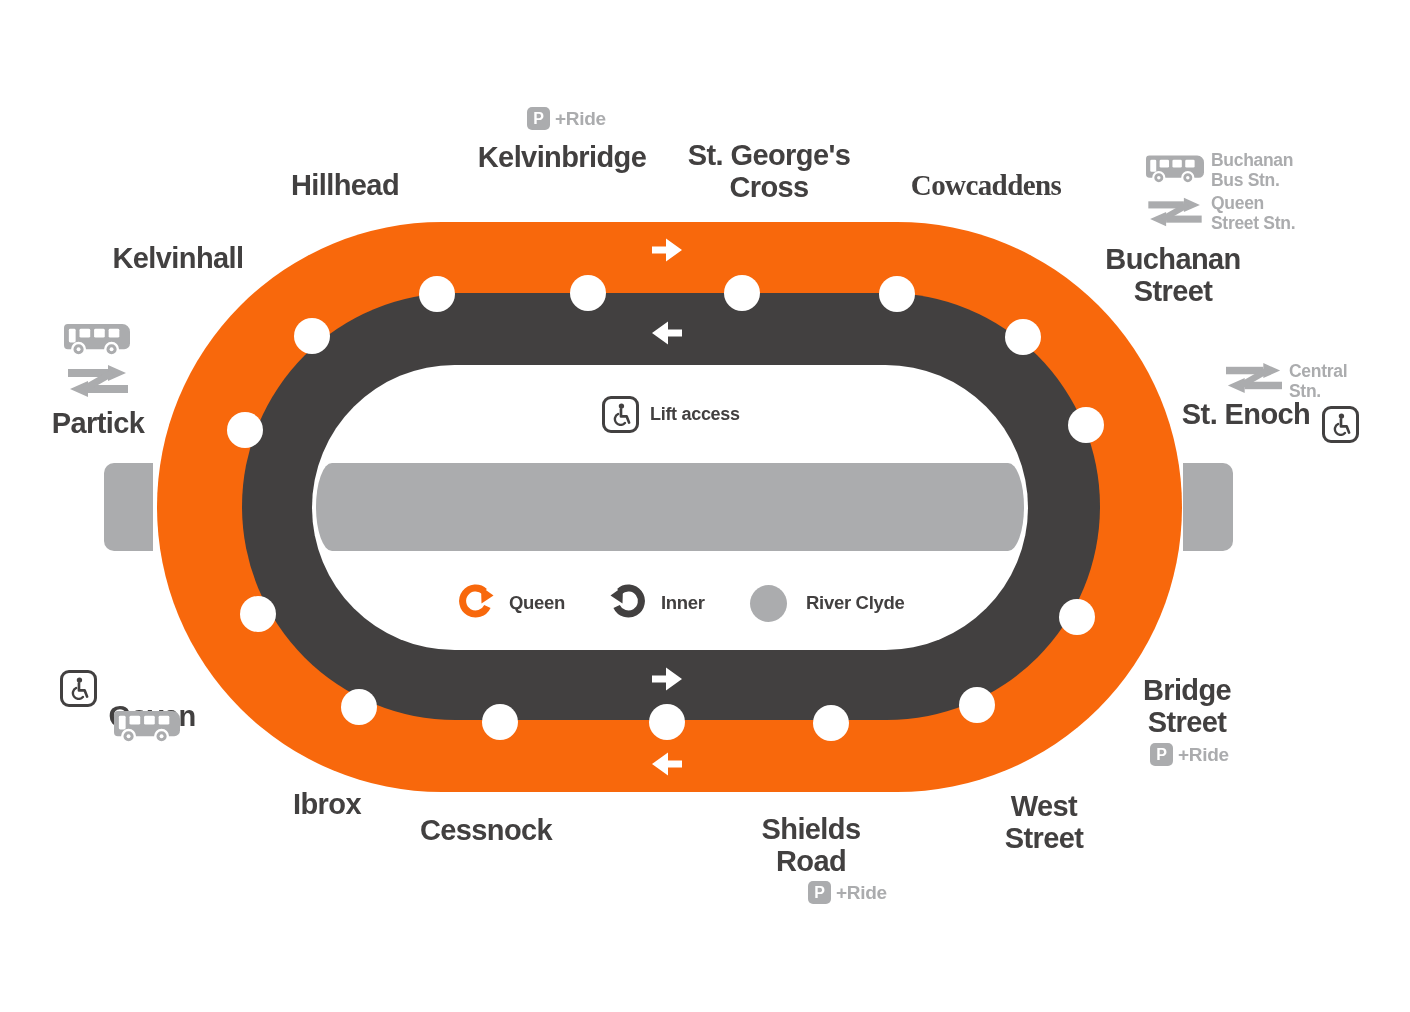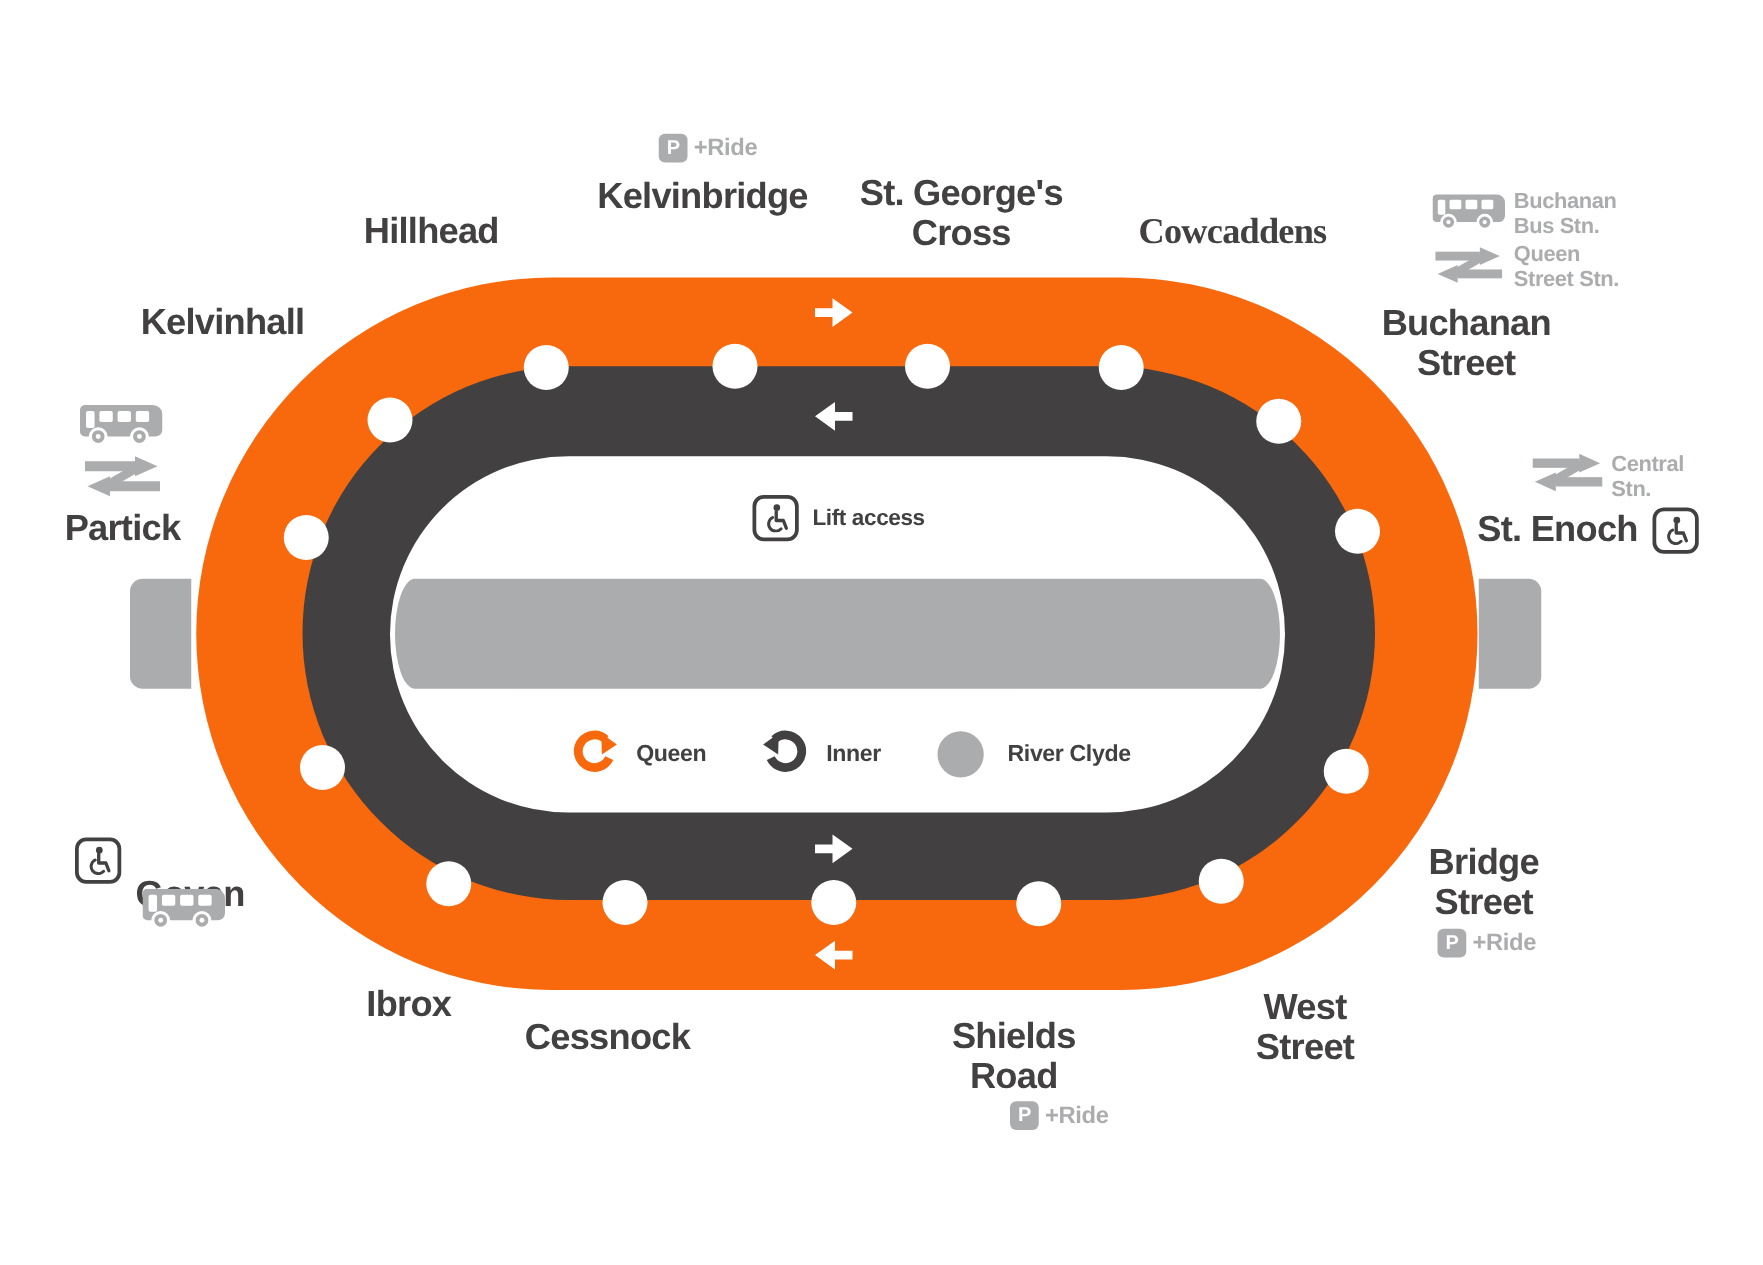"St. Enoch" div.stn { top: 408px -> 398px }
